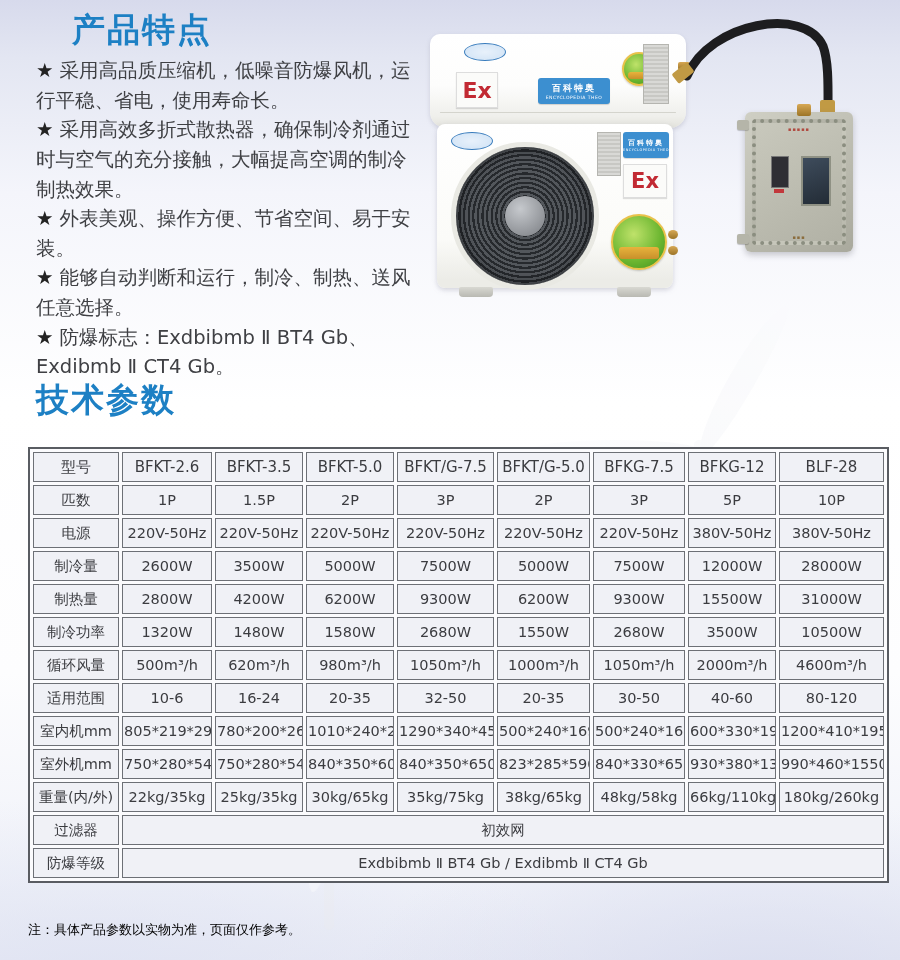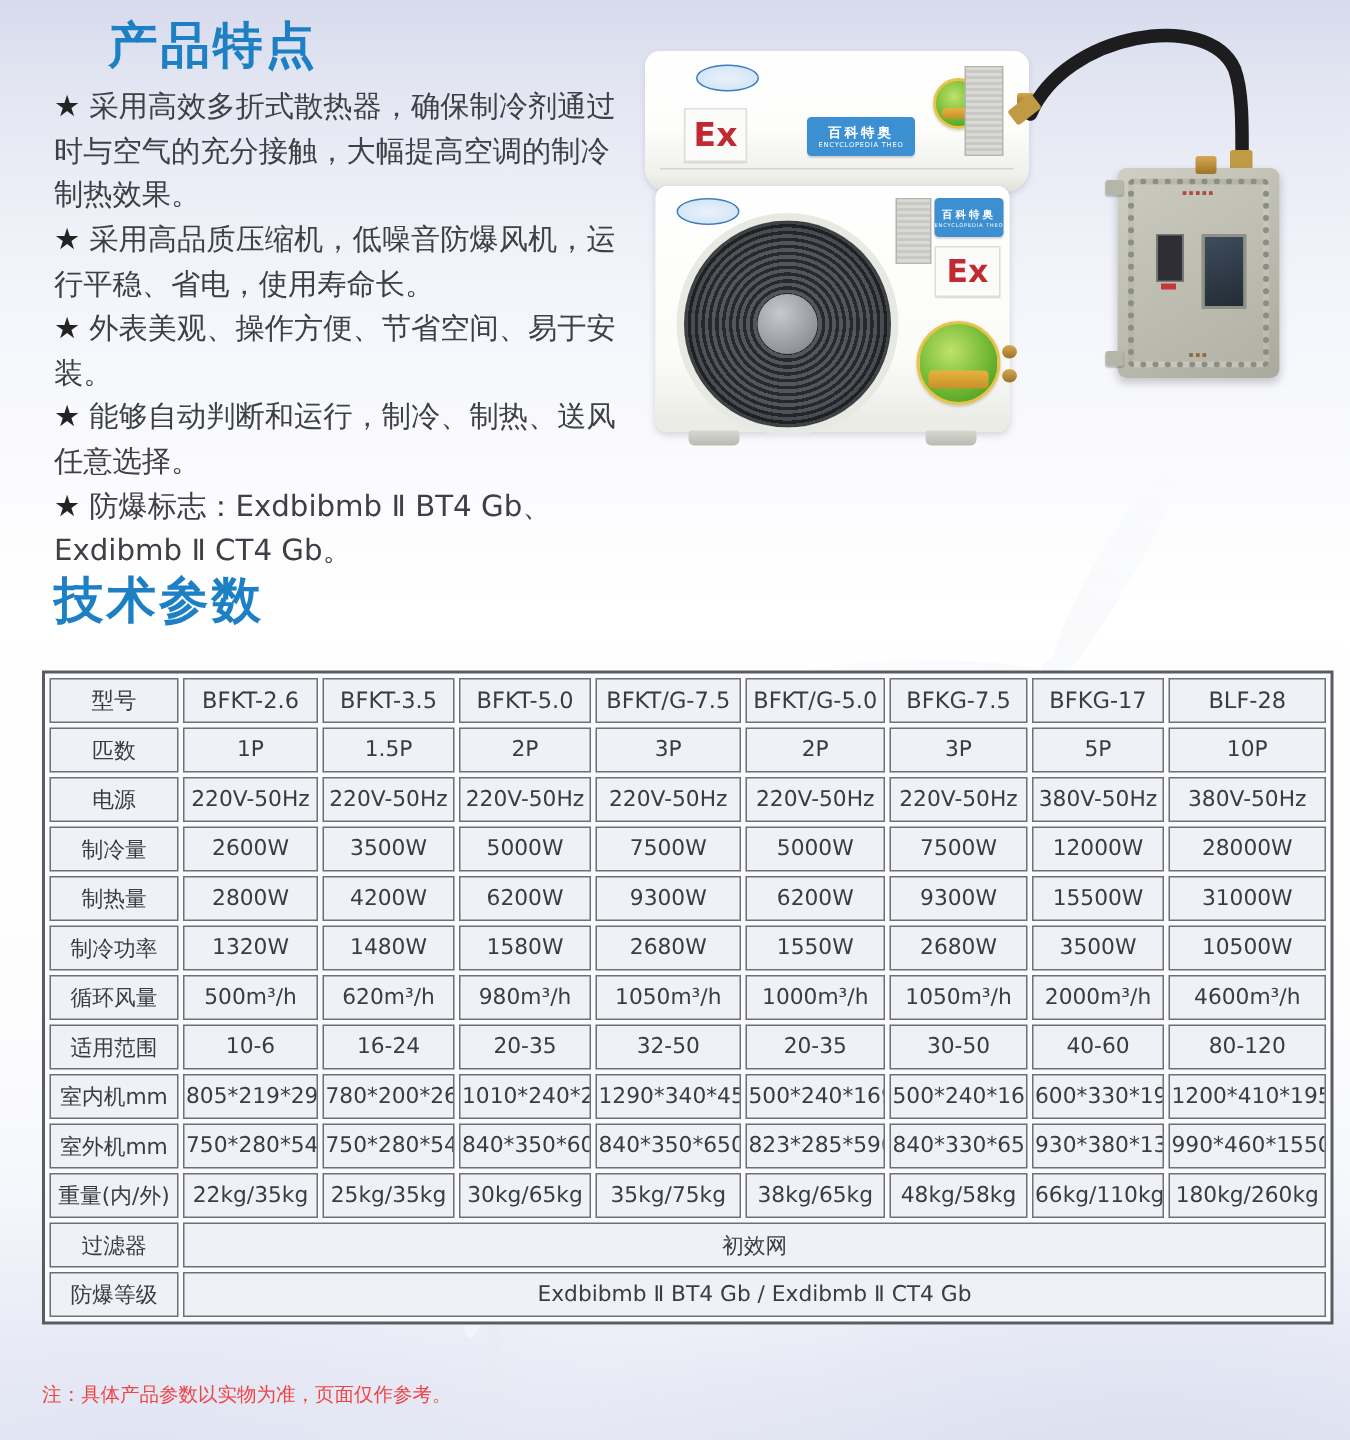"★ 采用高效多折式散热器，确保制冷剂通过时与空气的充分接触，大幅提高空调的制冷制热效果。" div.feat { order: before "★ 采用高品质压缩机，低噪音防爆风机，运行平稳、省电，使用寿命长。" -> after "★ 采用高品质压缩机，低噪音防爆风机，运行平稳、省电，使用寿命长。" }
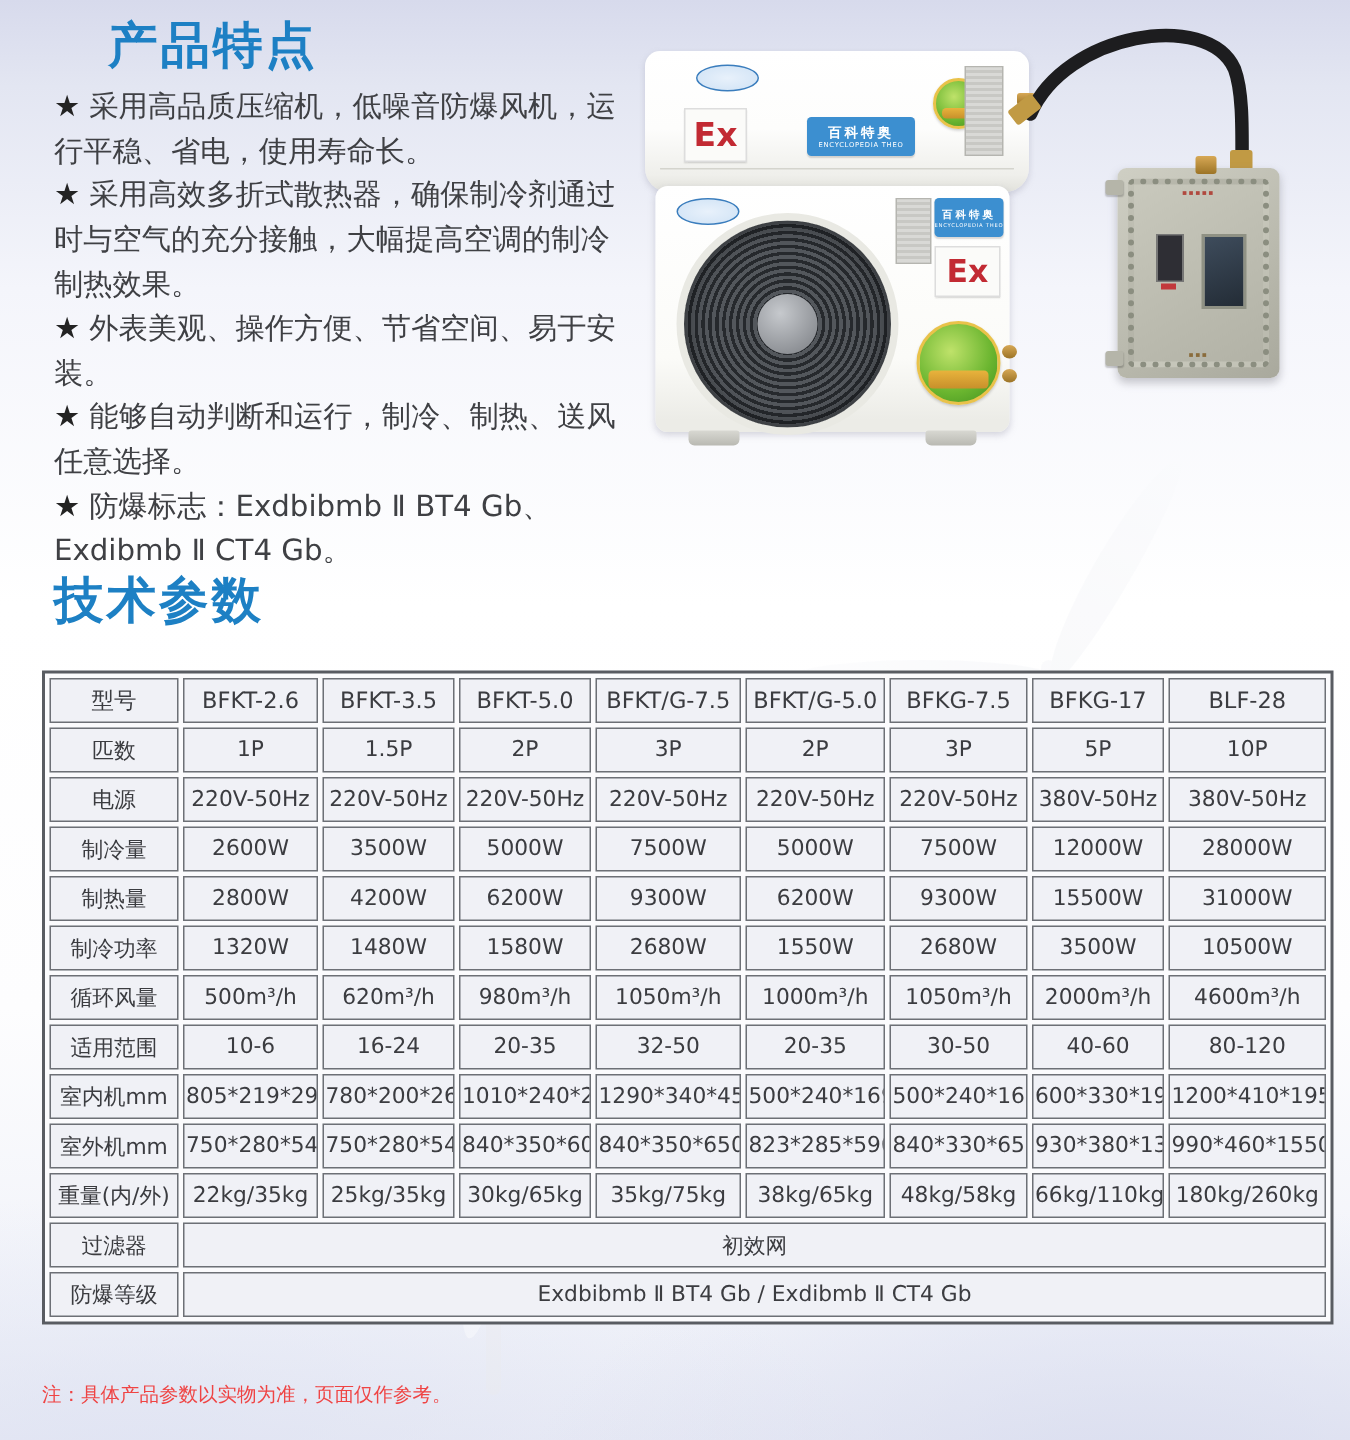"BFKG-17" th { text: BFKG-17 -> BFKG-12 }
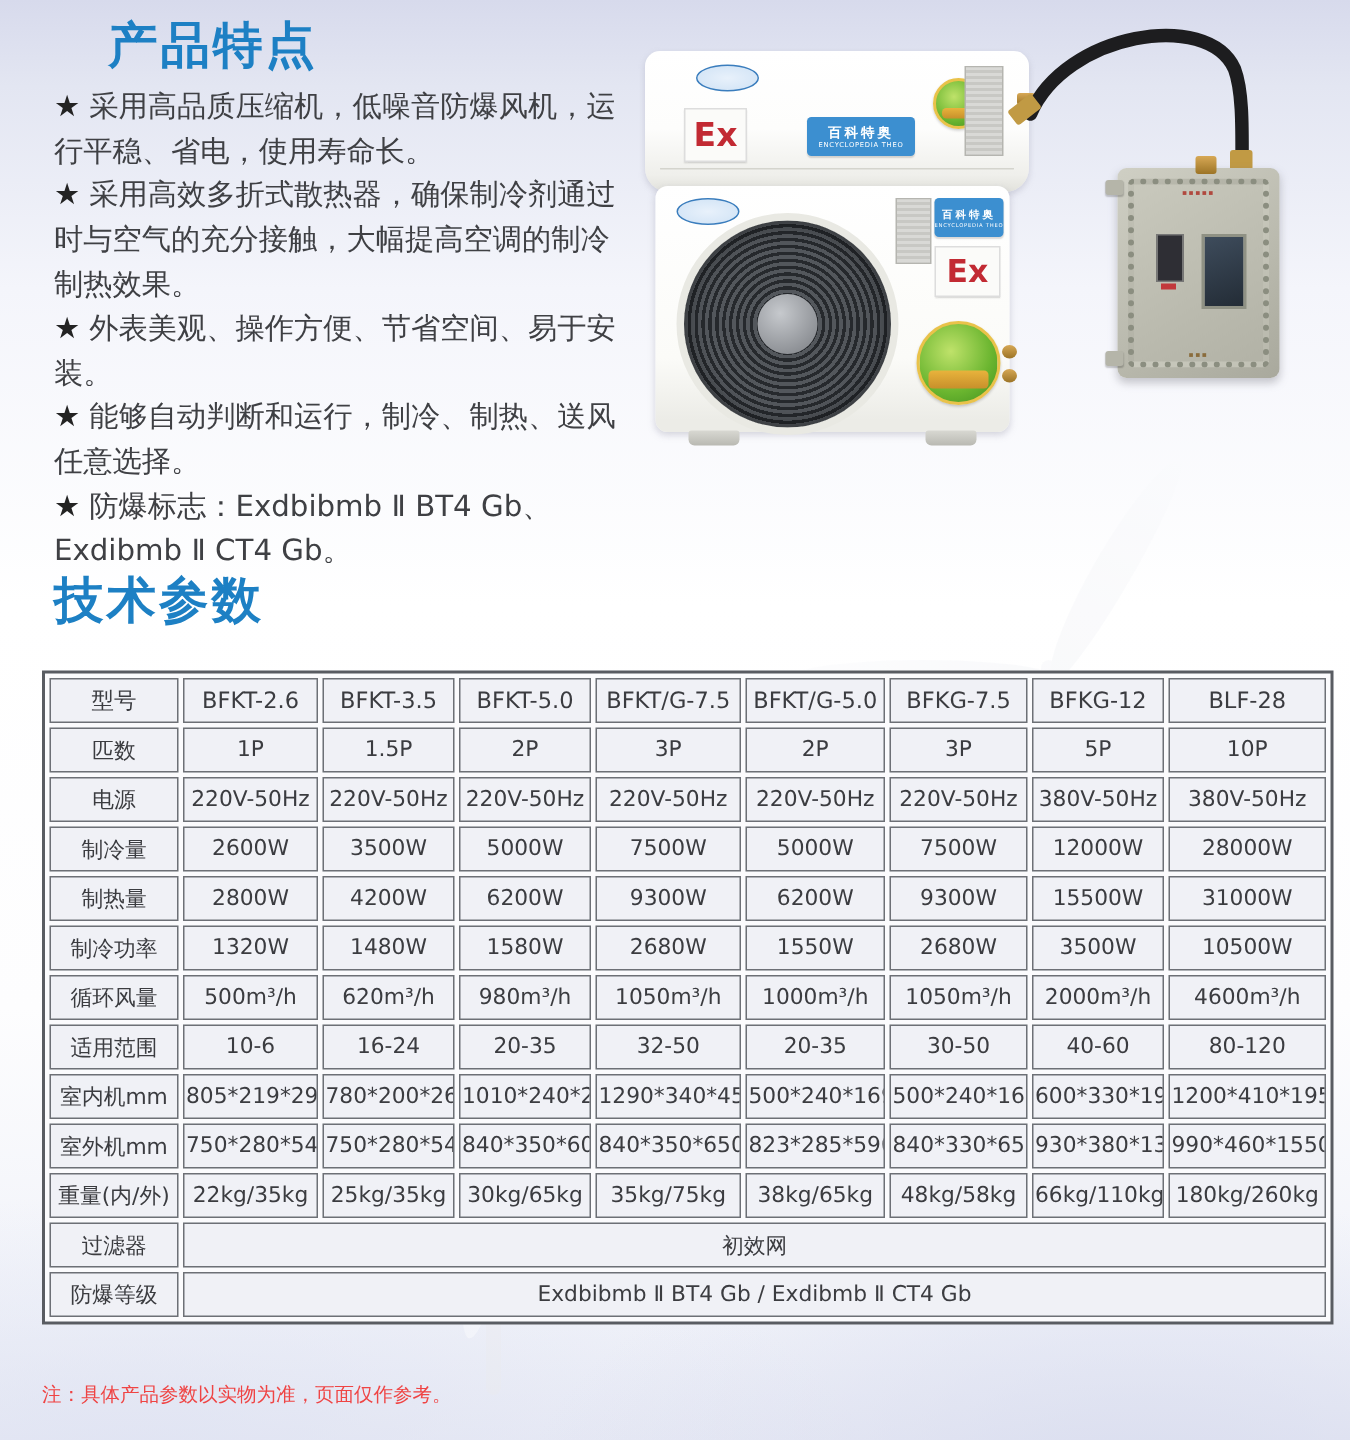"注：具体产品参数以实物为准，页面仅作参考。" .note { color: #ef4444 -> #000000 }
